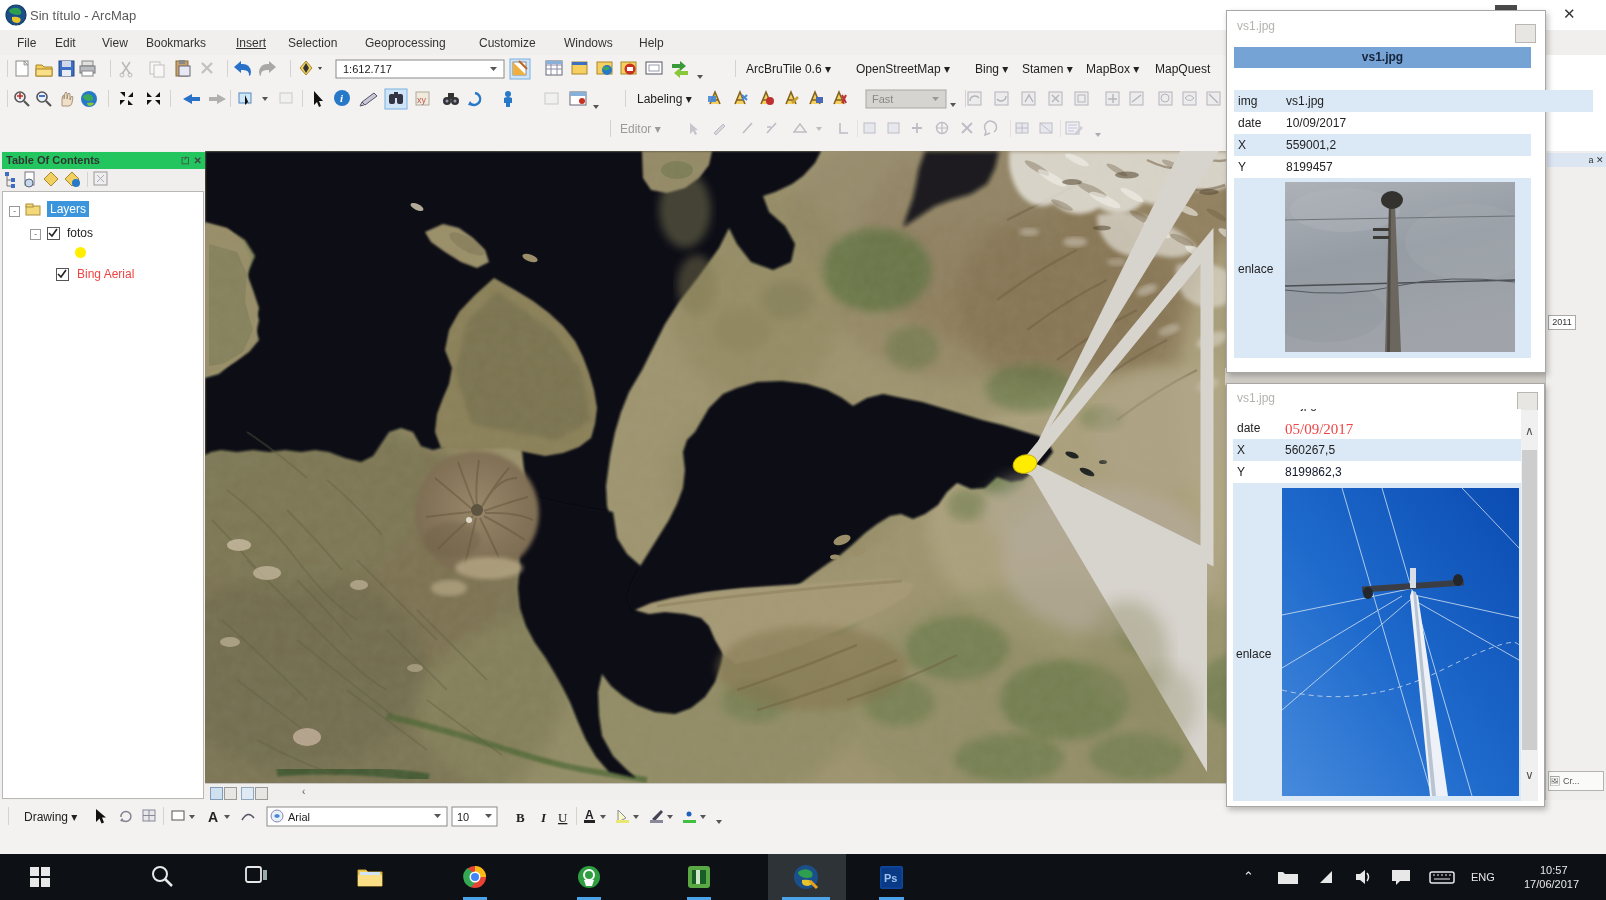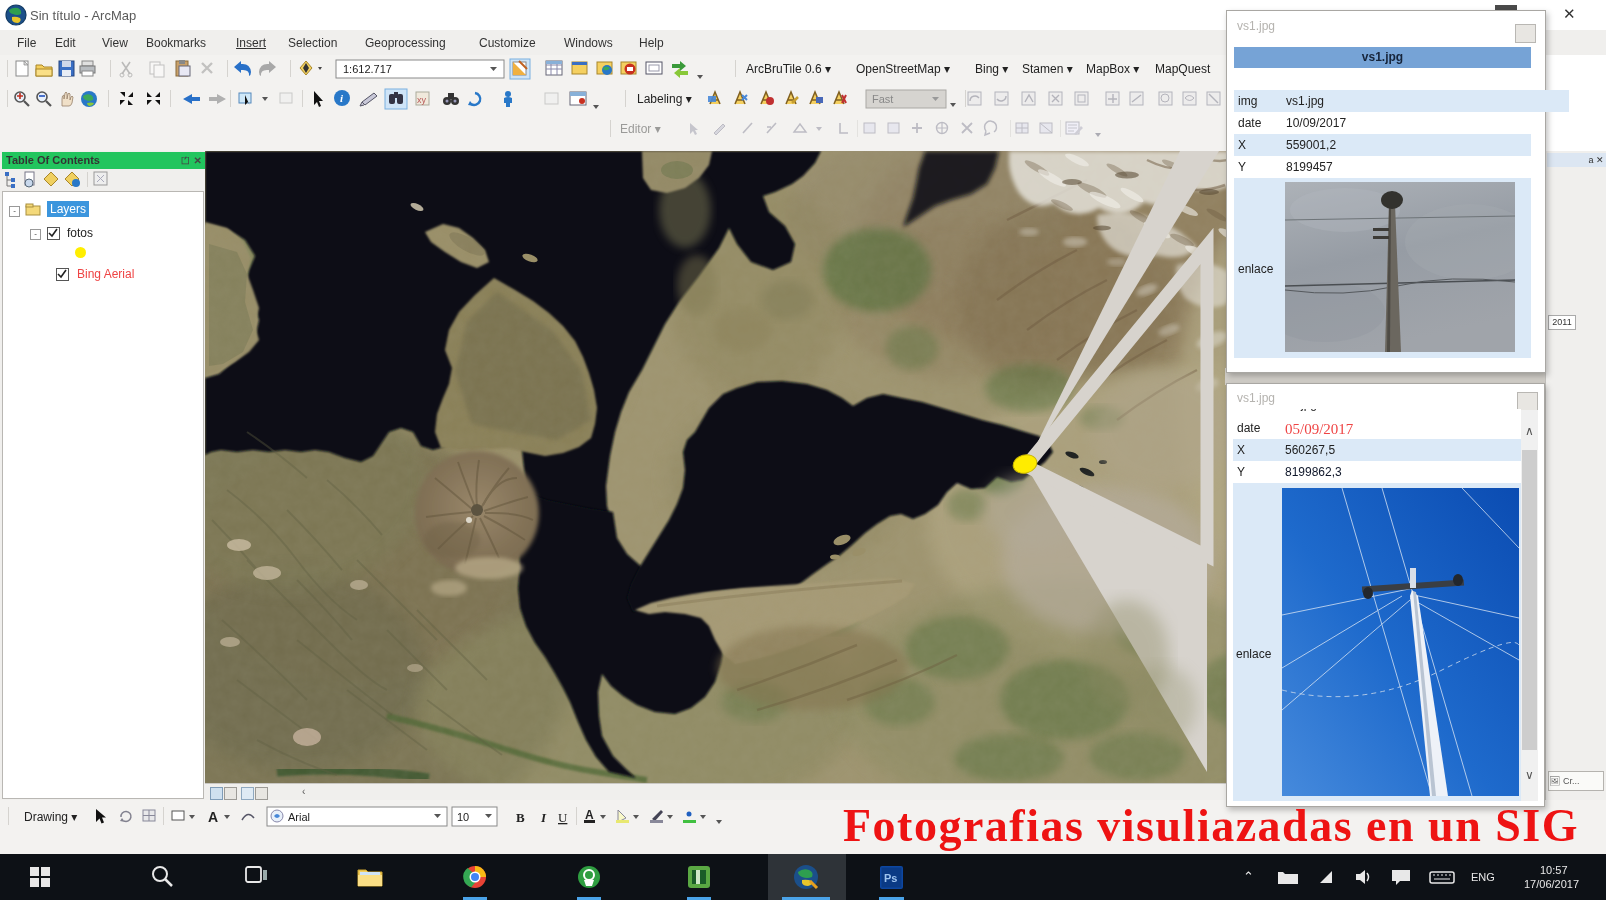"img" div.abs { padding-left: none -> 24px }
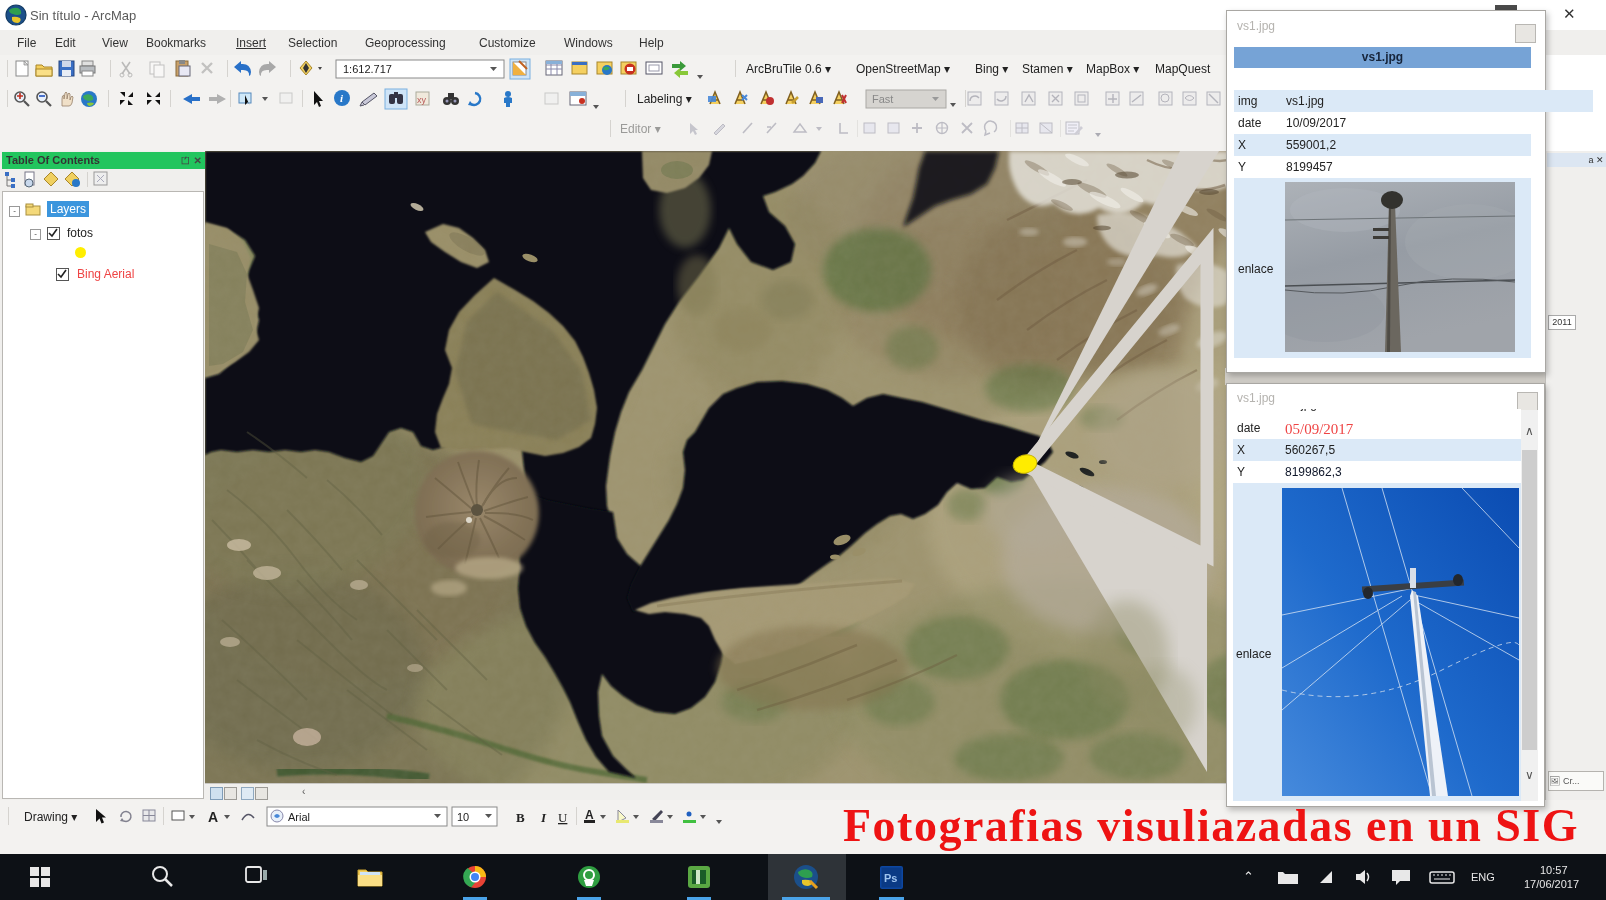"Fotografias visuliazadas en un SIG" div.abs { html: <div>Fotografias visuliazadas en un SIG</div> -> none }
